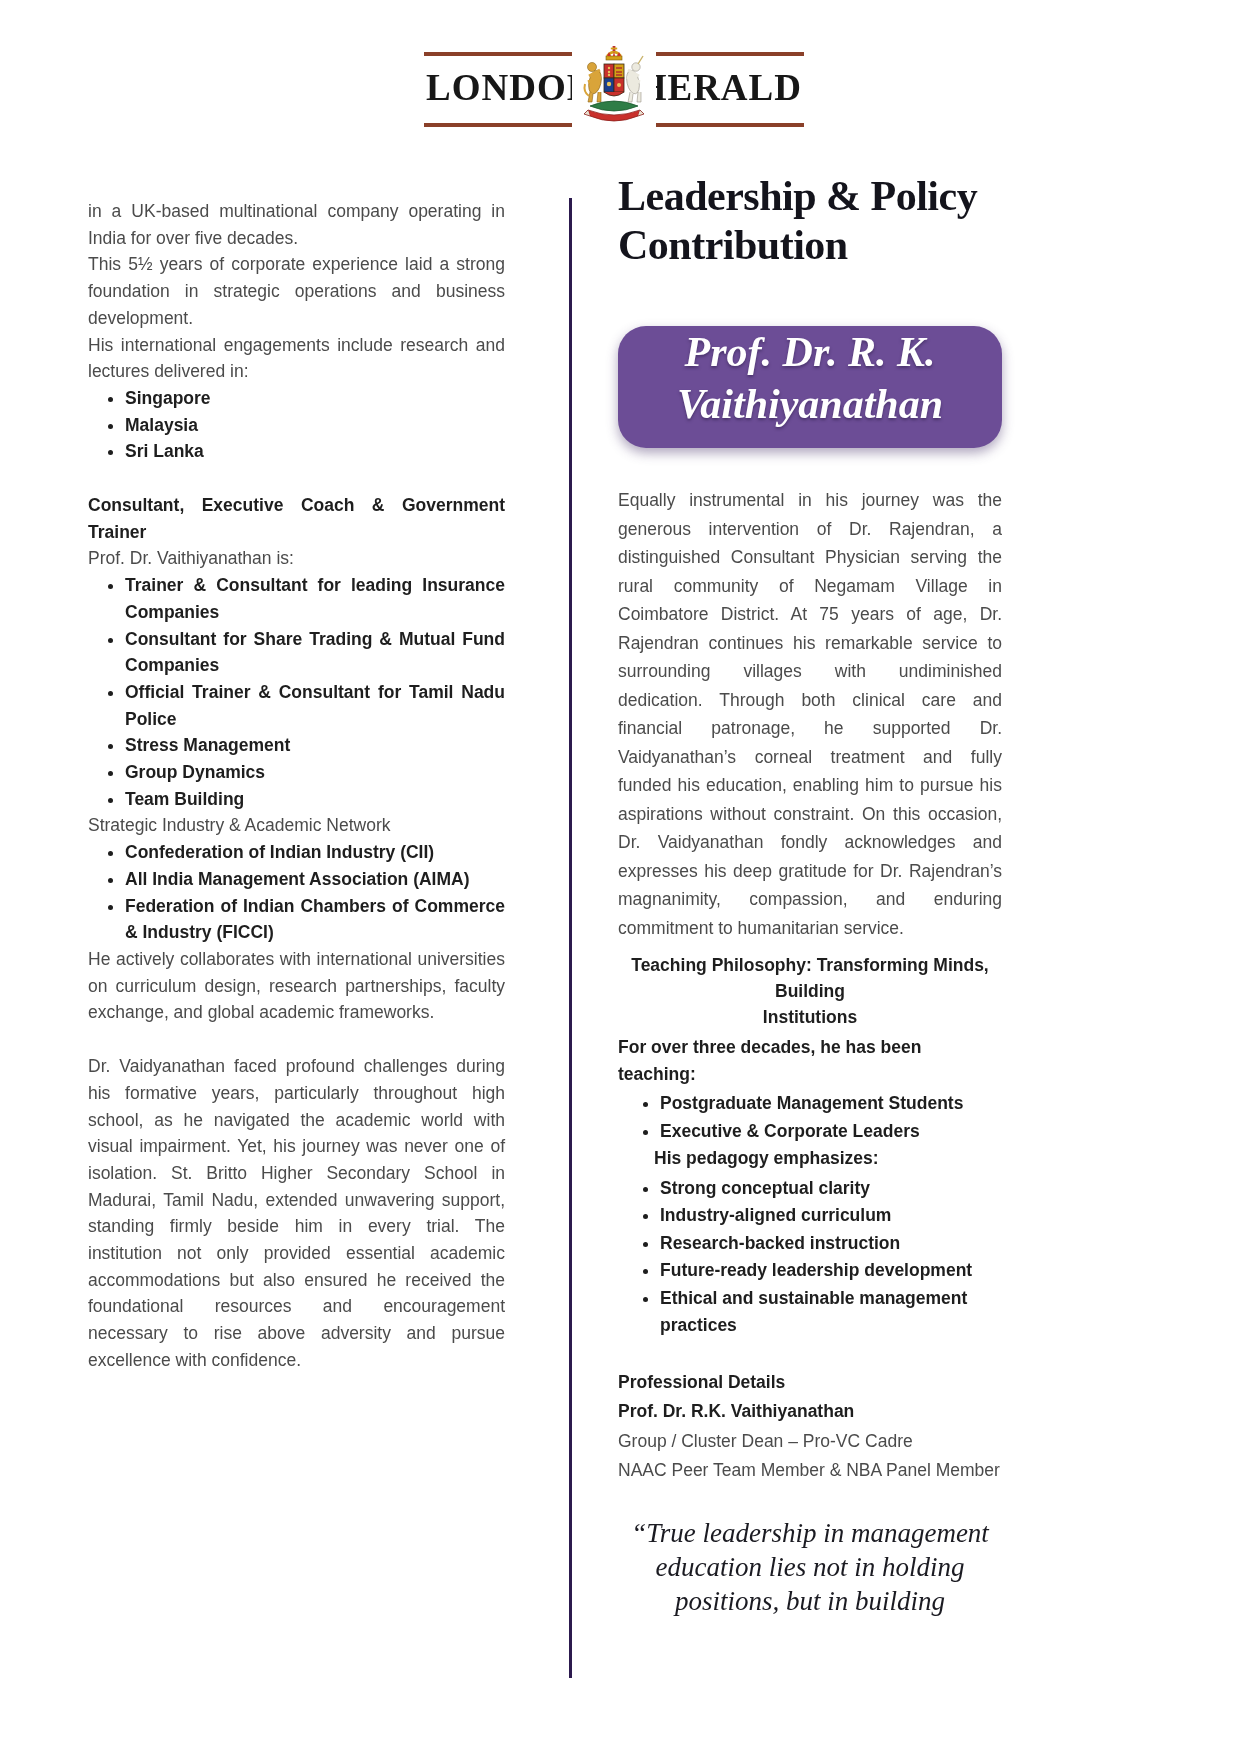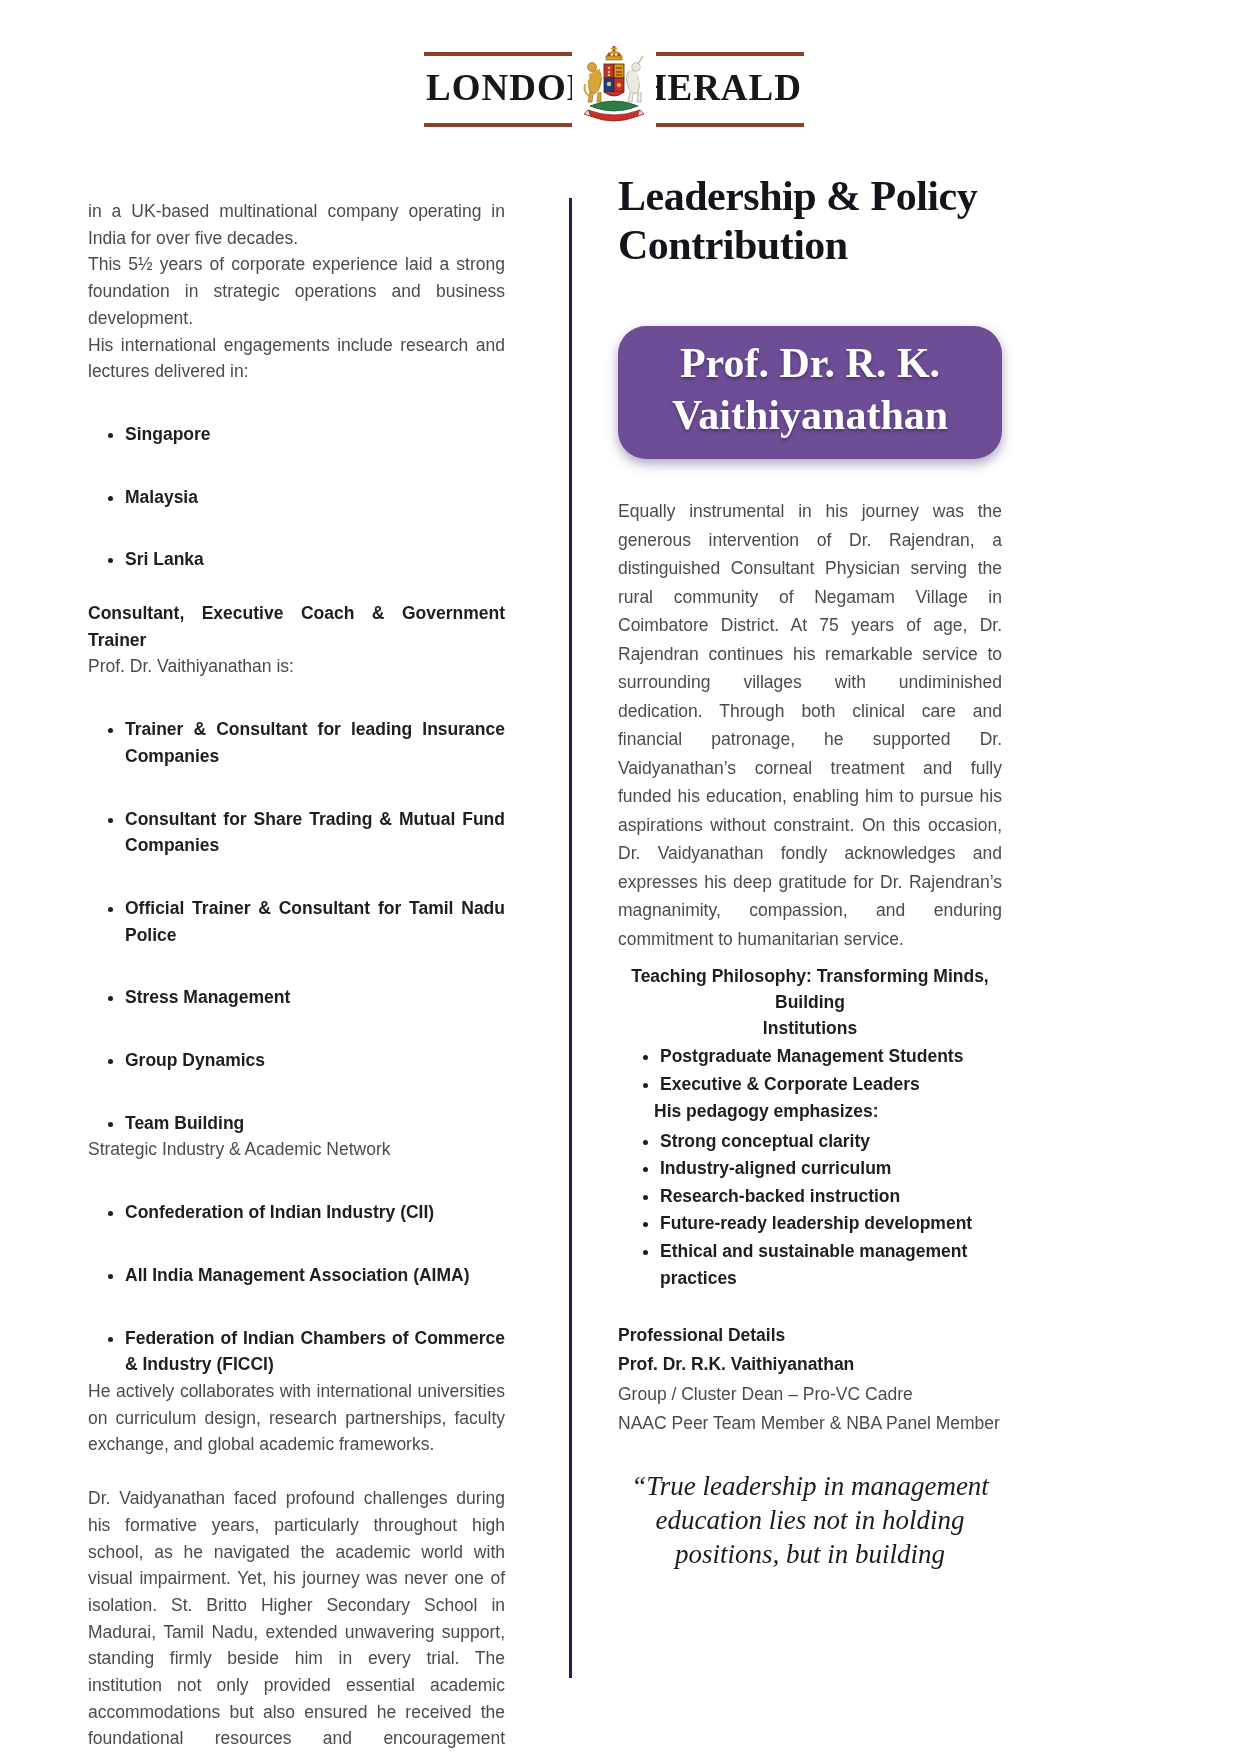"Prof. Dr. R. K." .name-banner { font-style: none -> italic; padding: 11px 8px 18px 8px -> 0 8px 18px 8px }
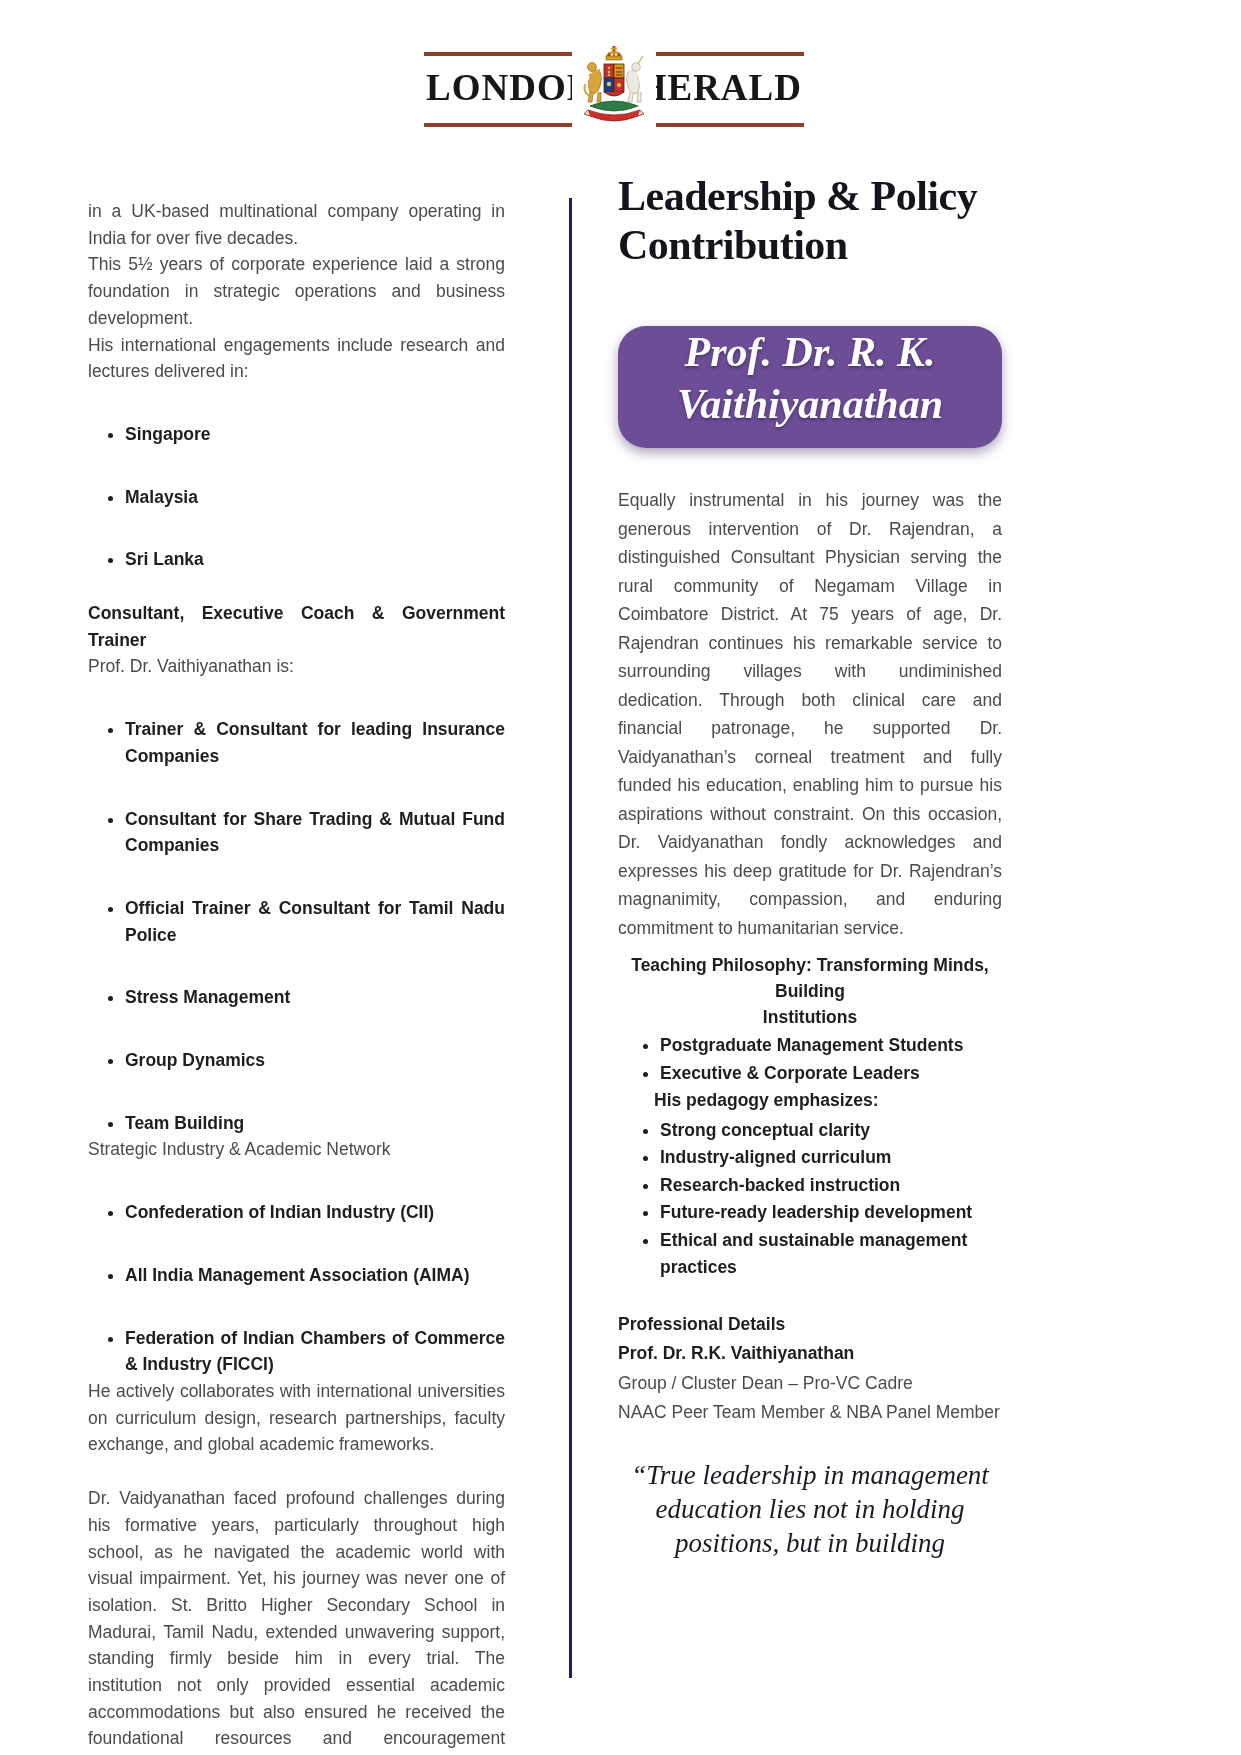"Singapore" .col-left li { margin-top: 36px -> none }
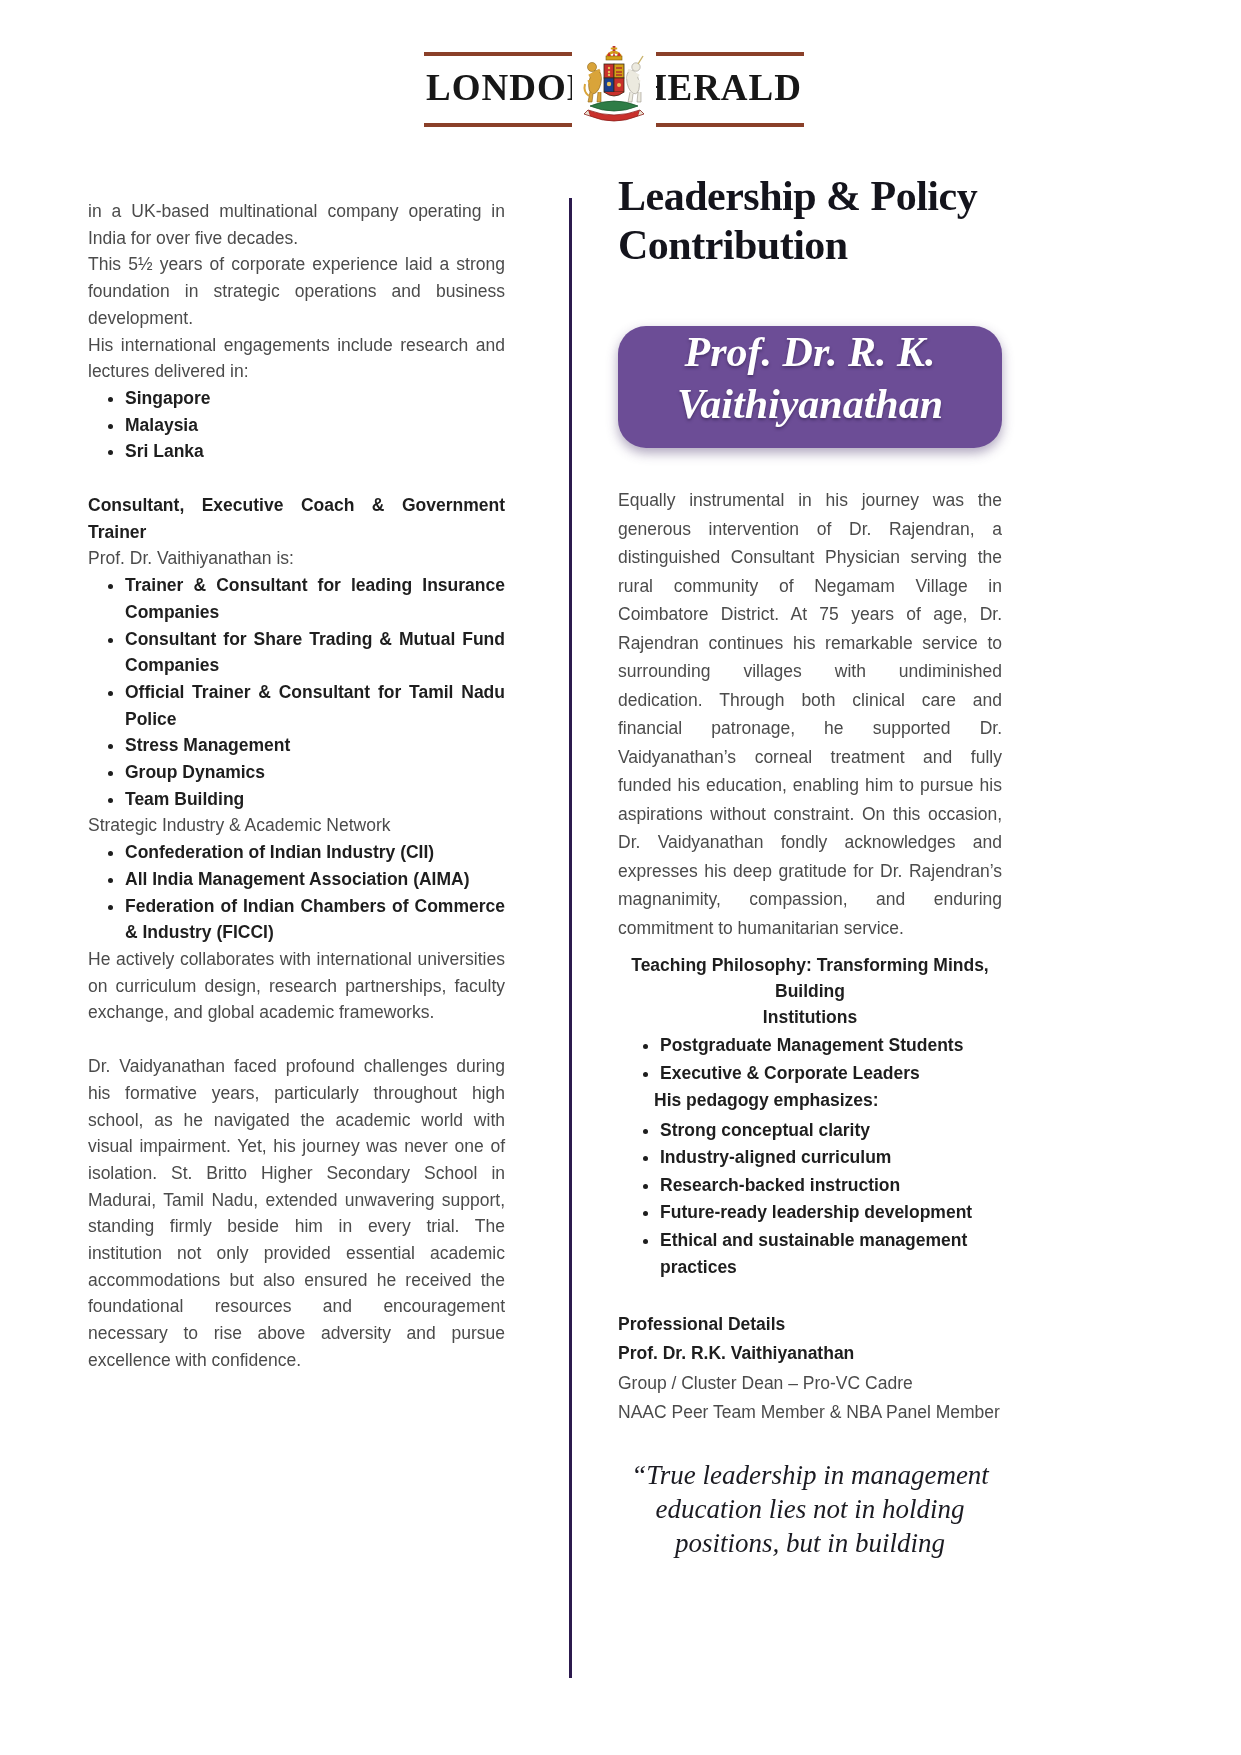"For over three decades, he" div.teach-intro { html: none -> <div>For over three decades, he has been teaching:</div> }
